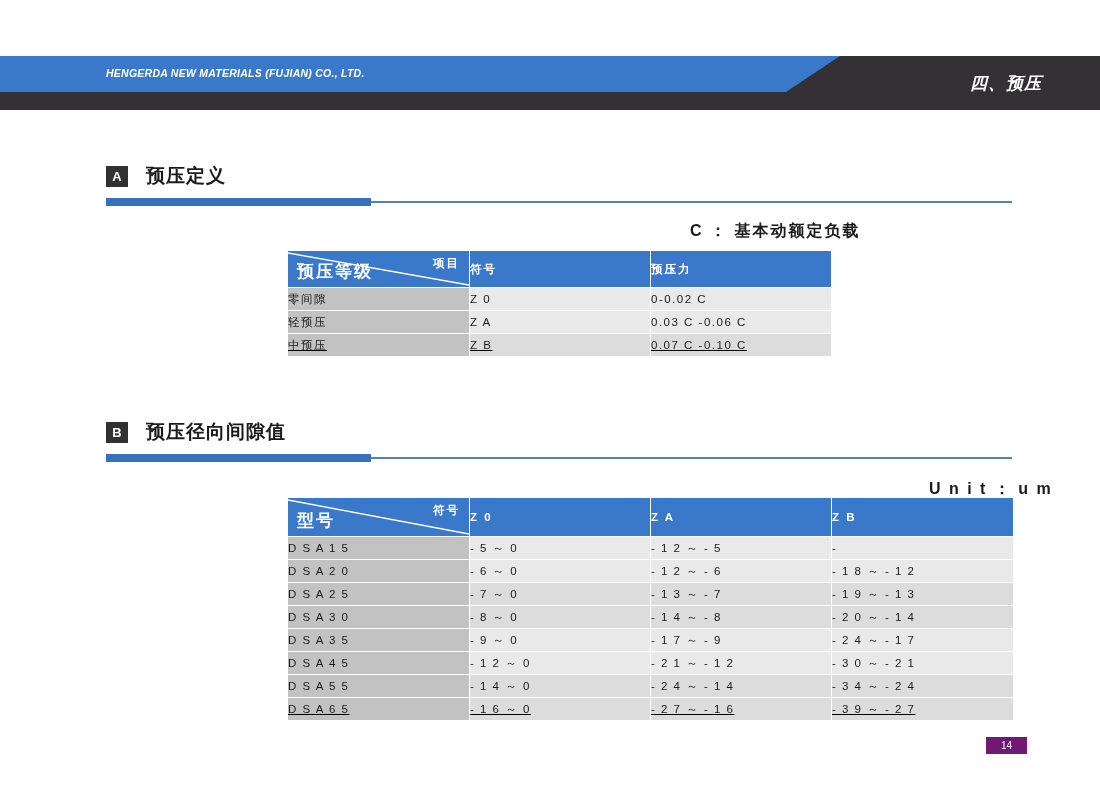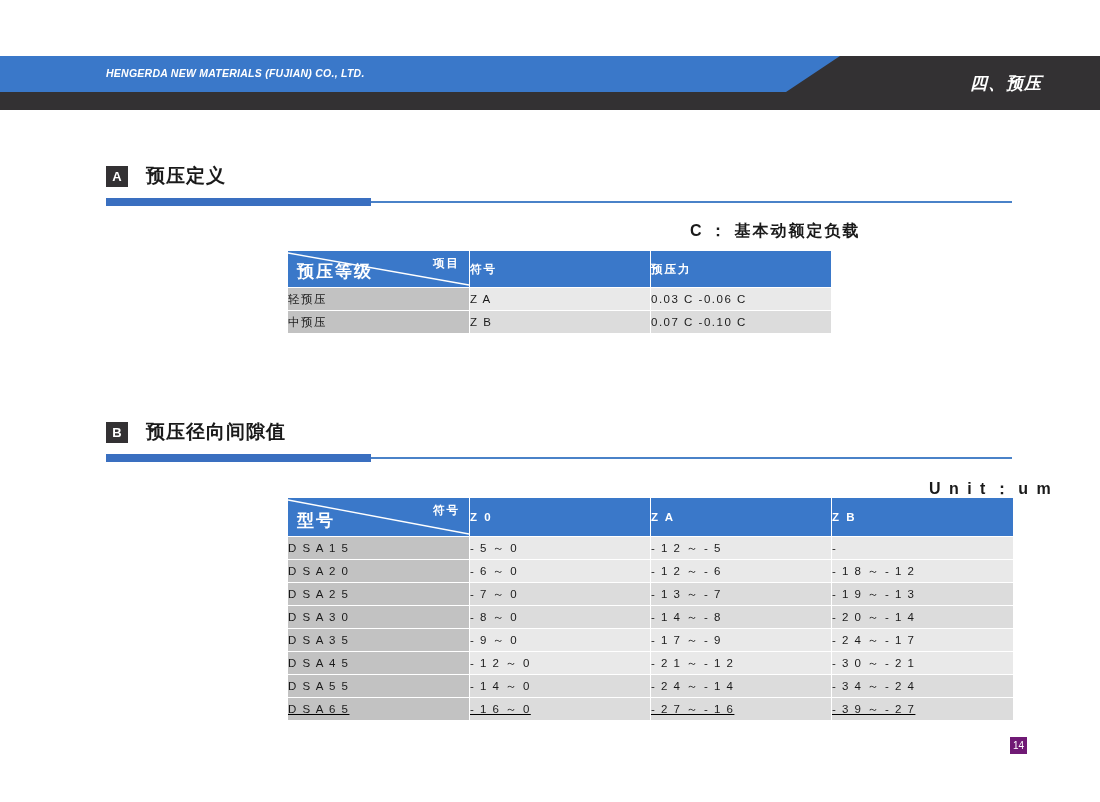"零间隙" tr { html: none -> <tr> <td>零间隙</td> <td>Z 0</td> <td>0-0.02 C</td> </tr> }
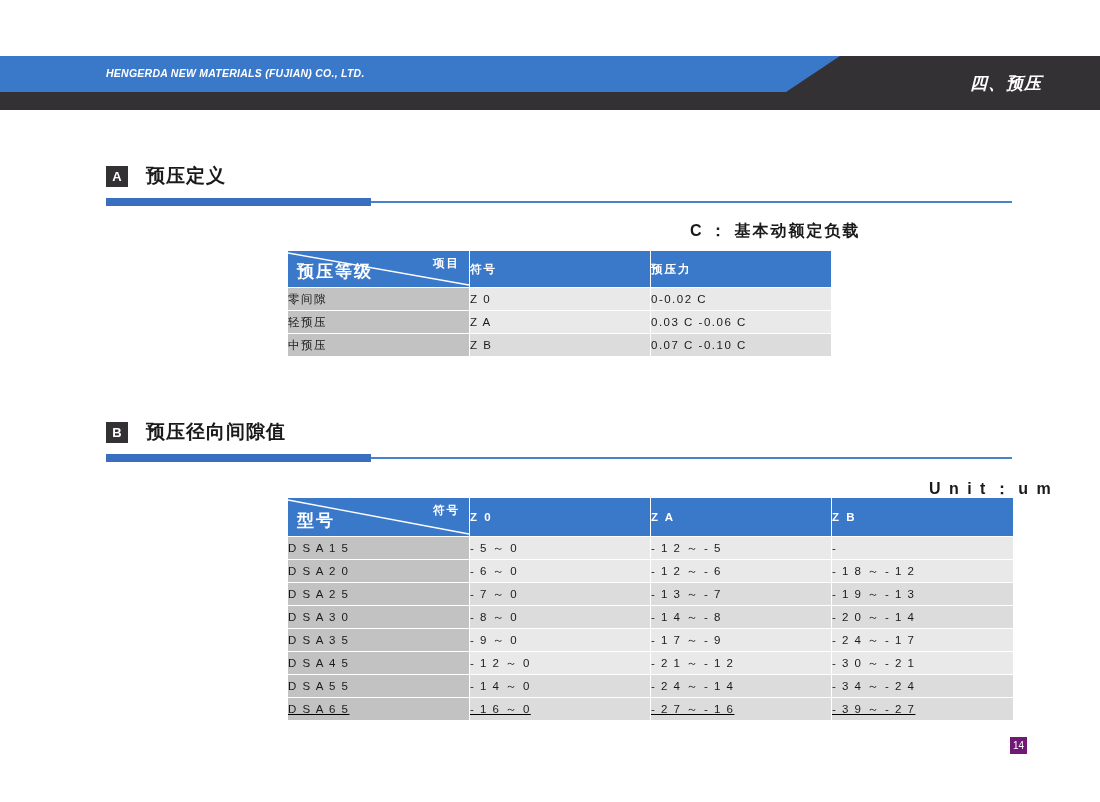"中预压" tr.alt { text-decoration: none -> underline }
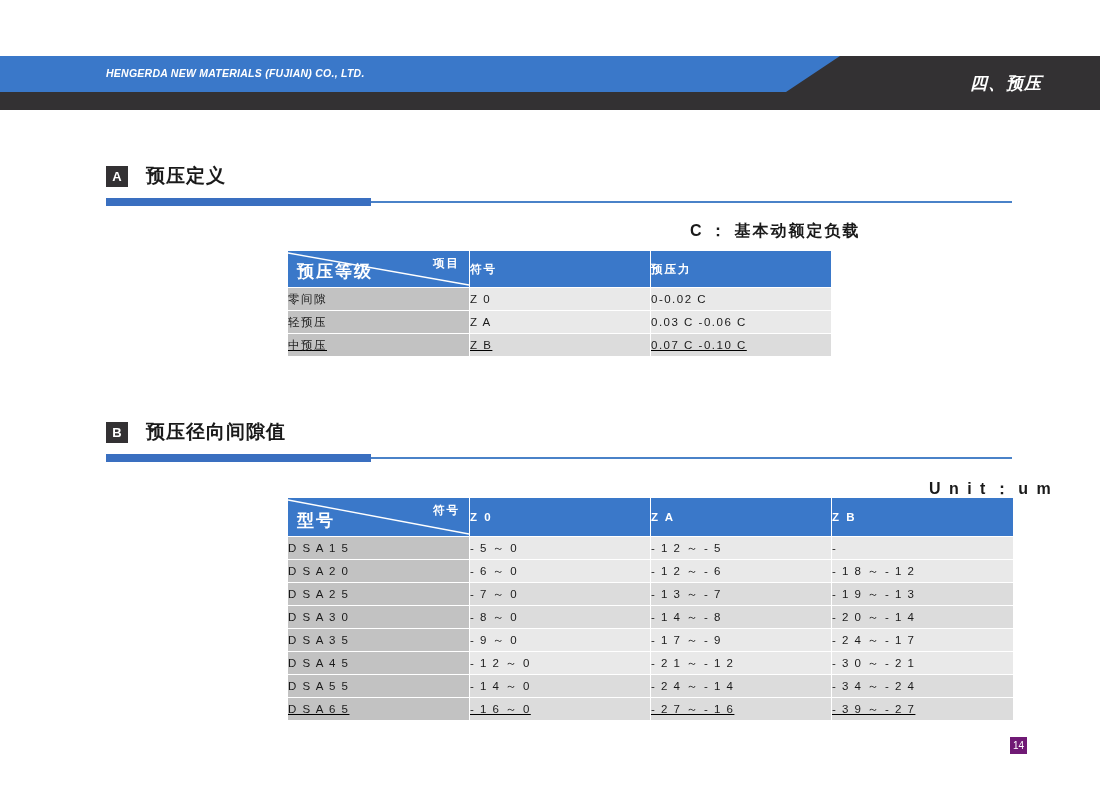"14" .page-num { width: 17px -> 41px }
